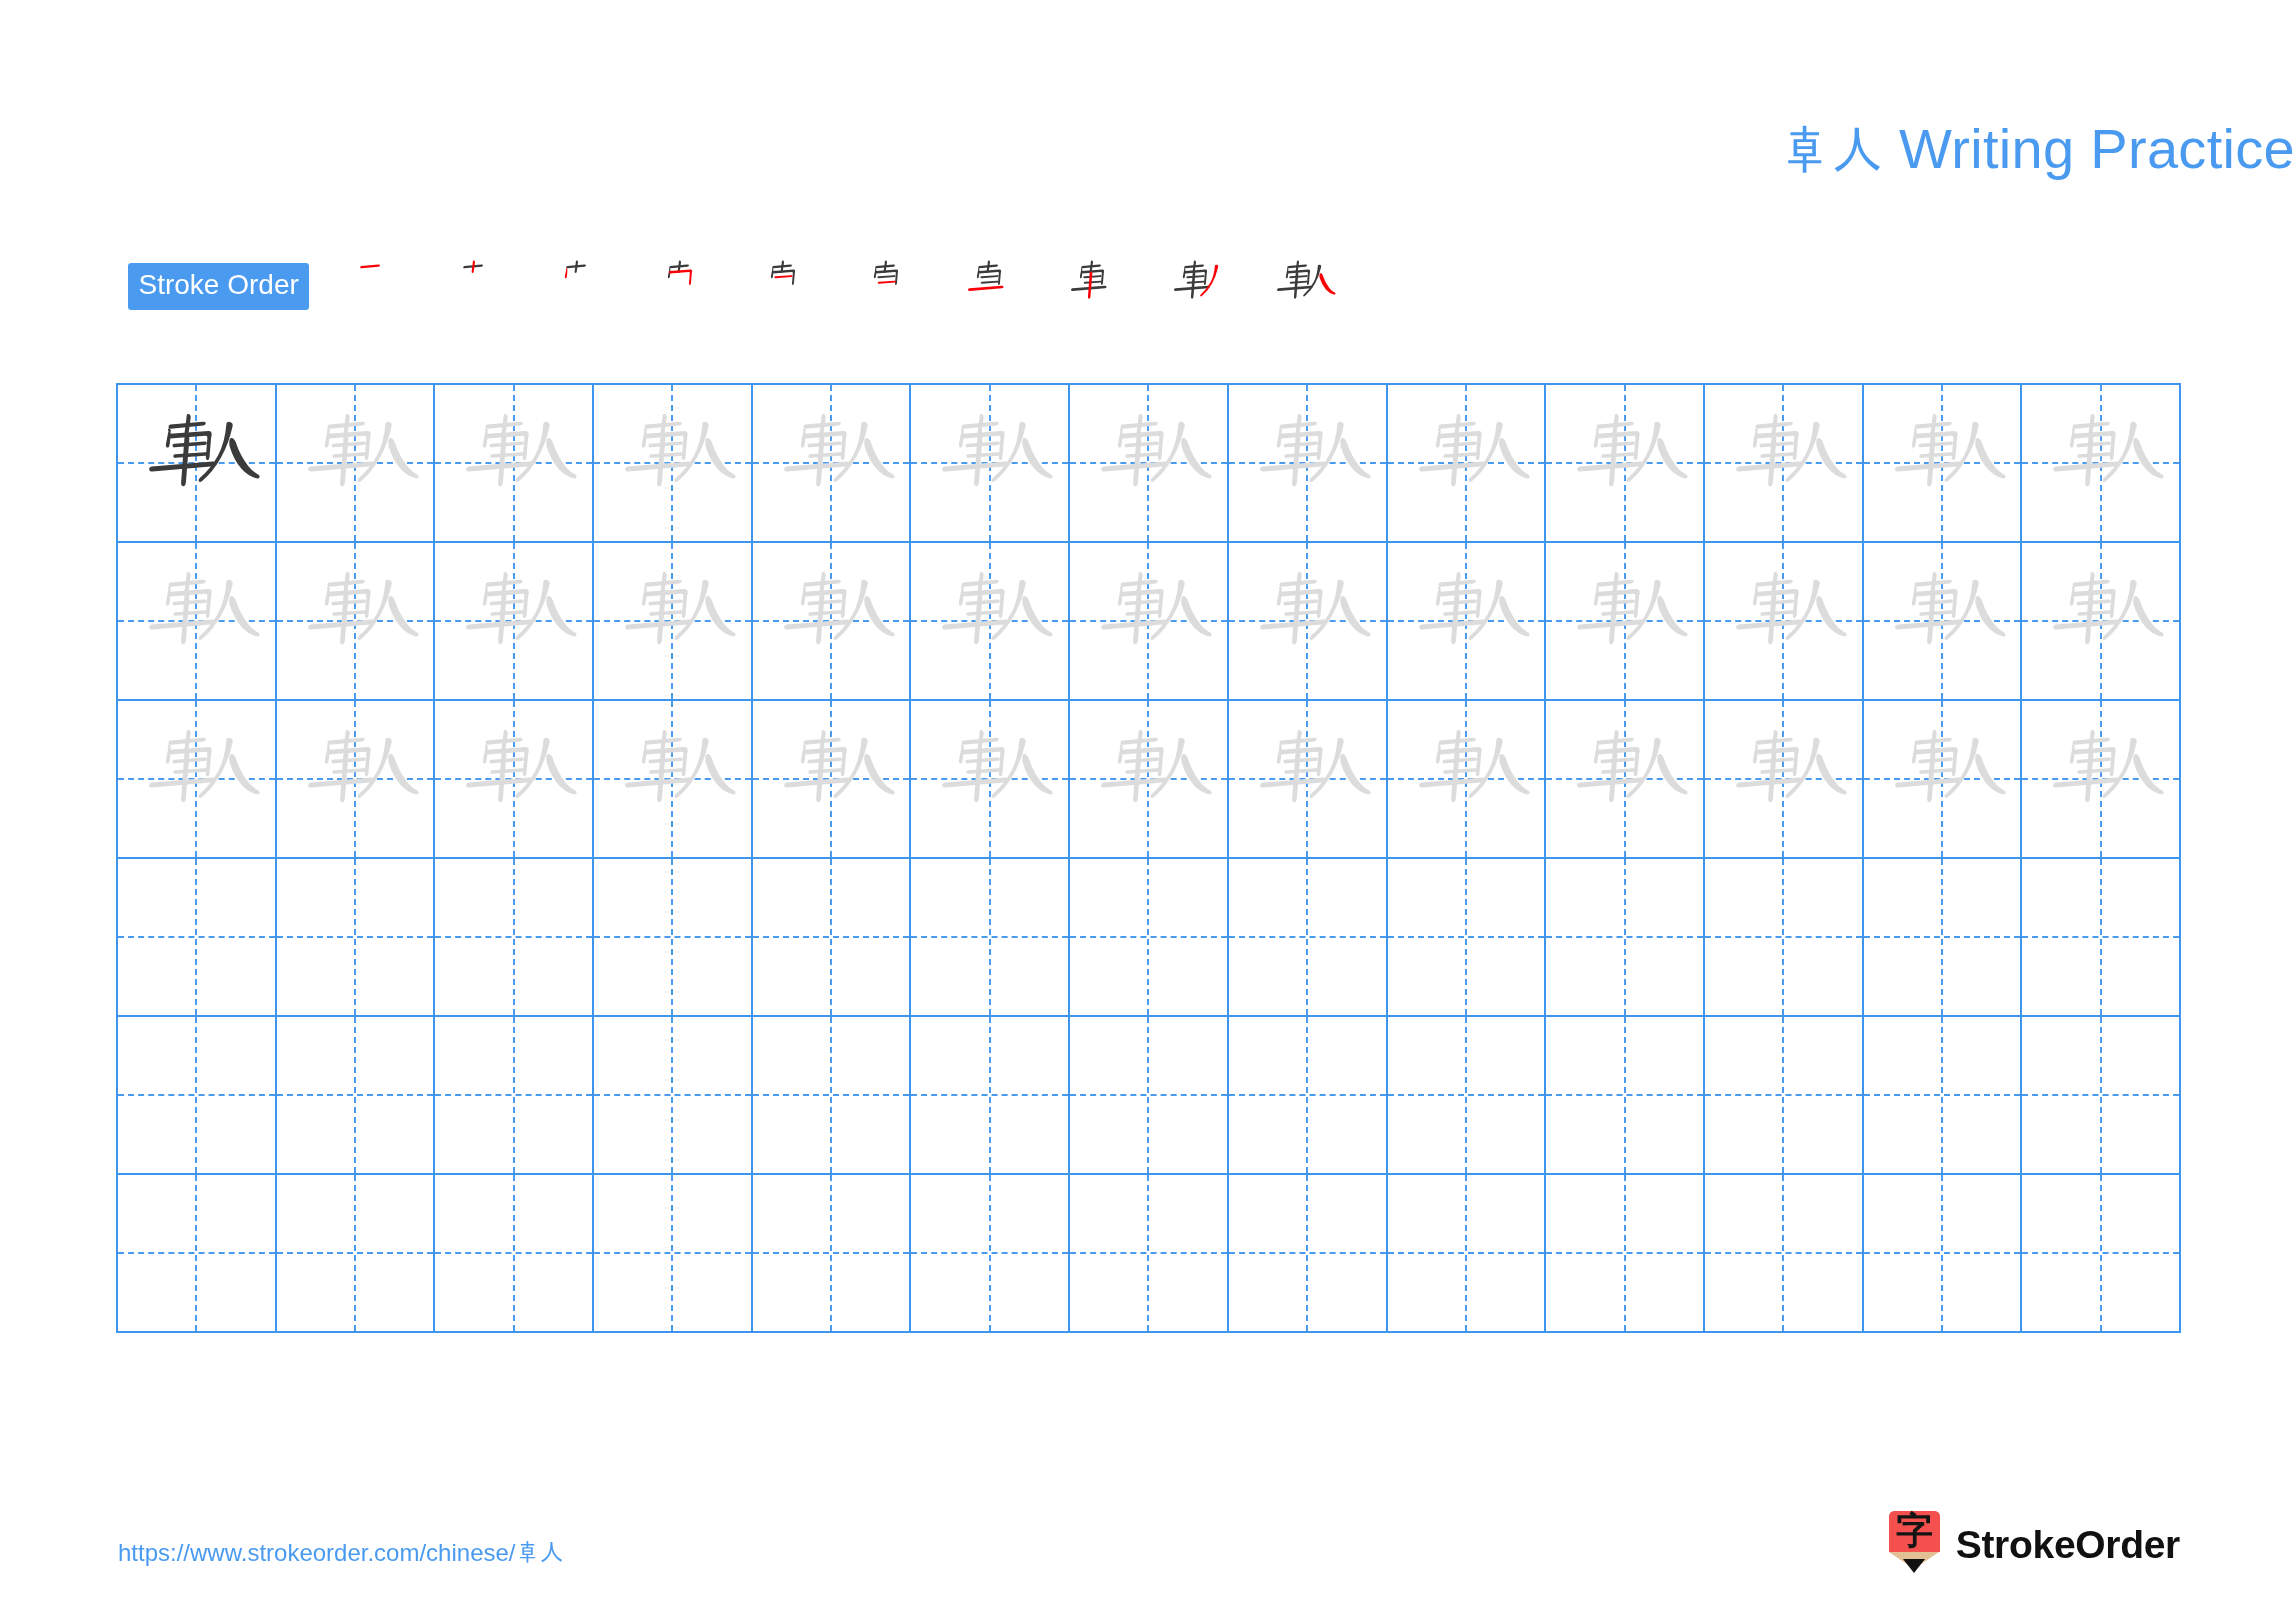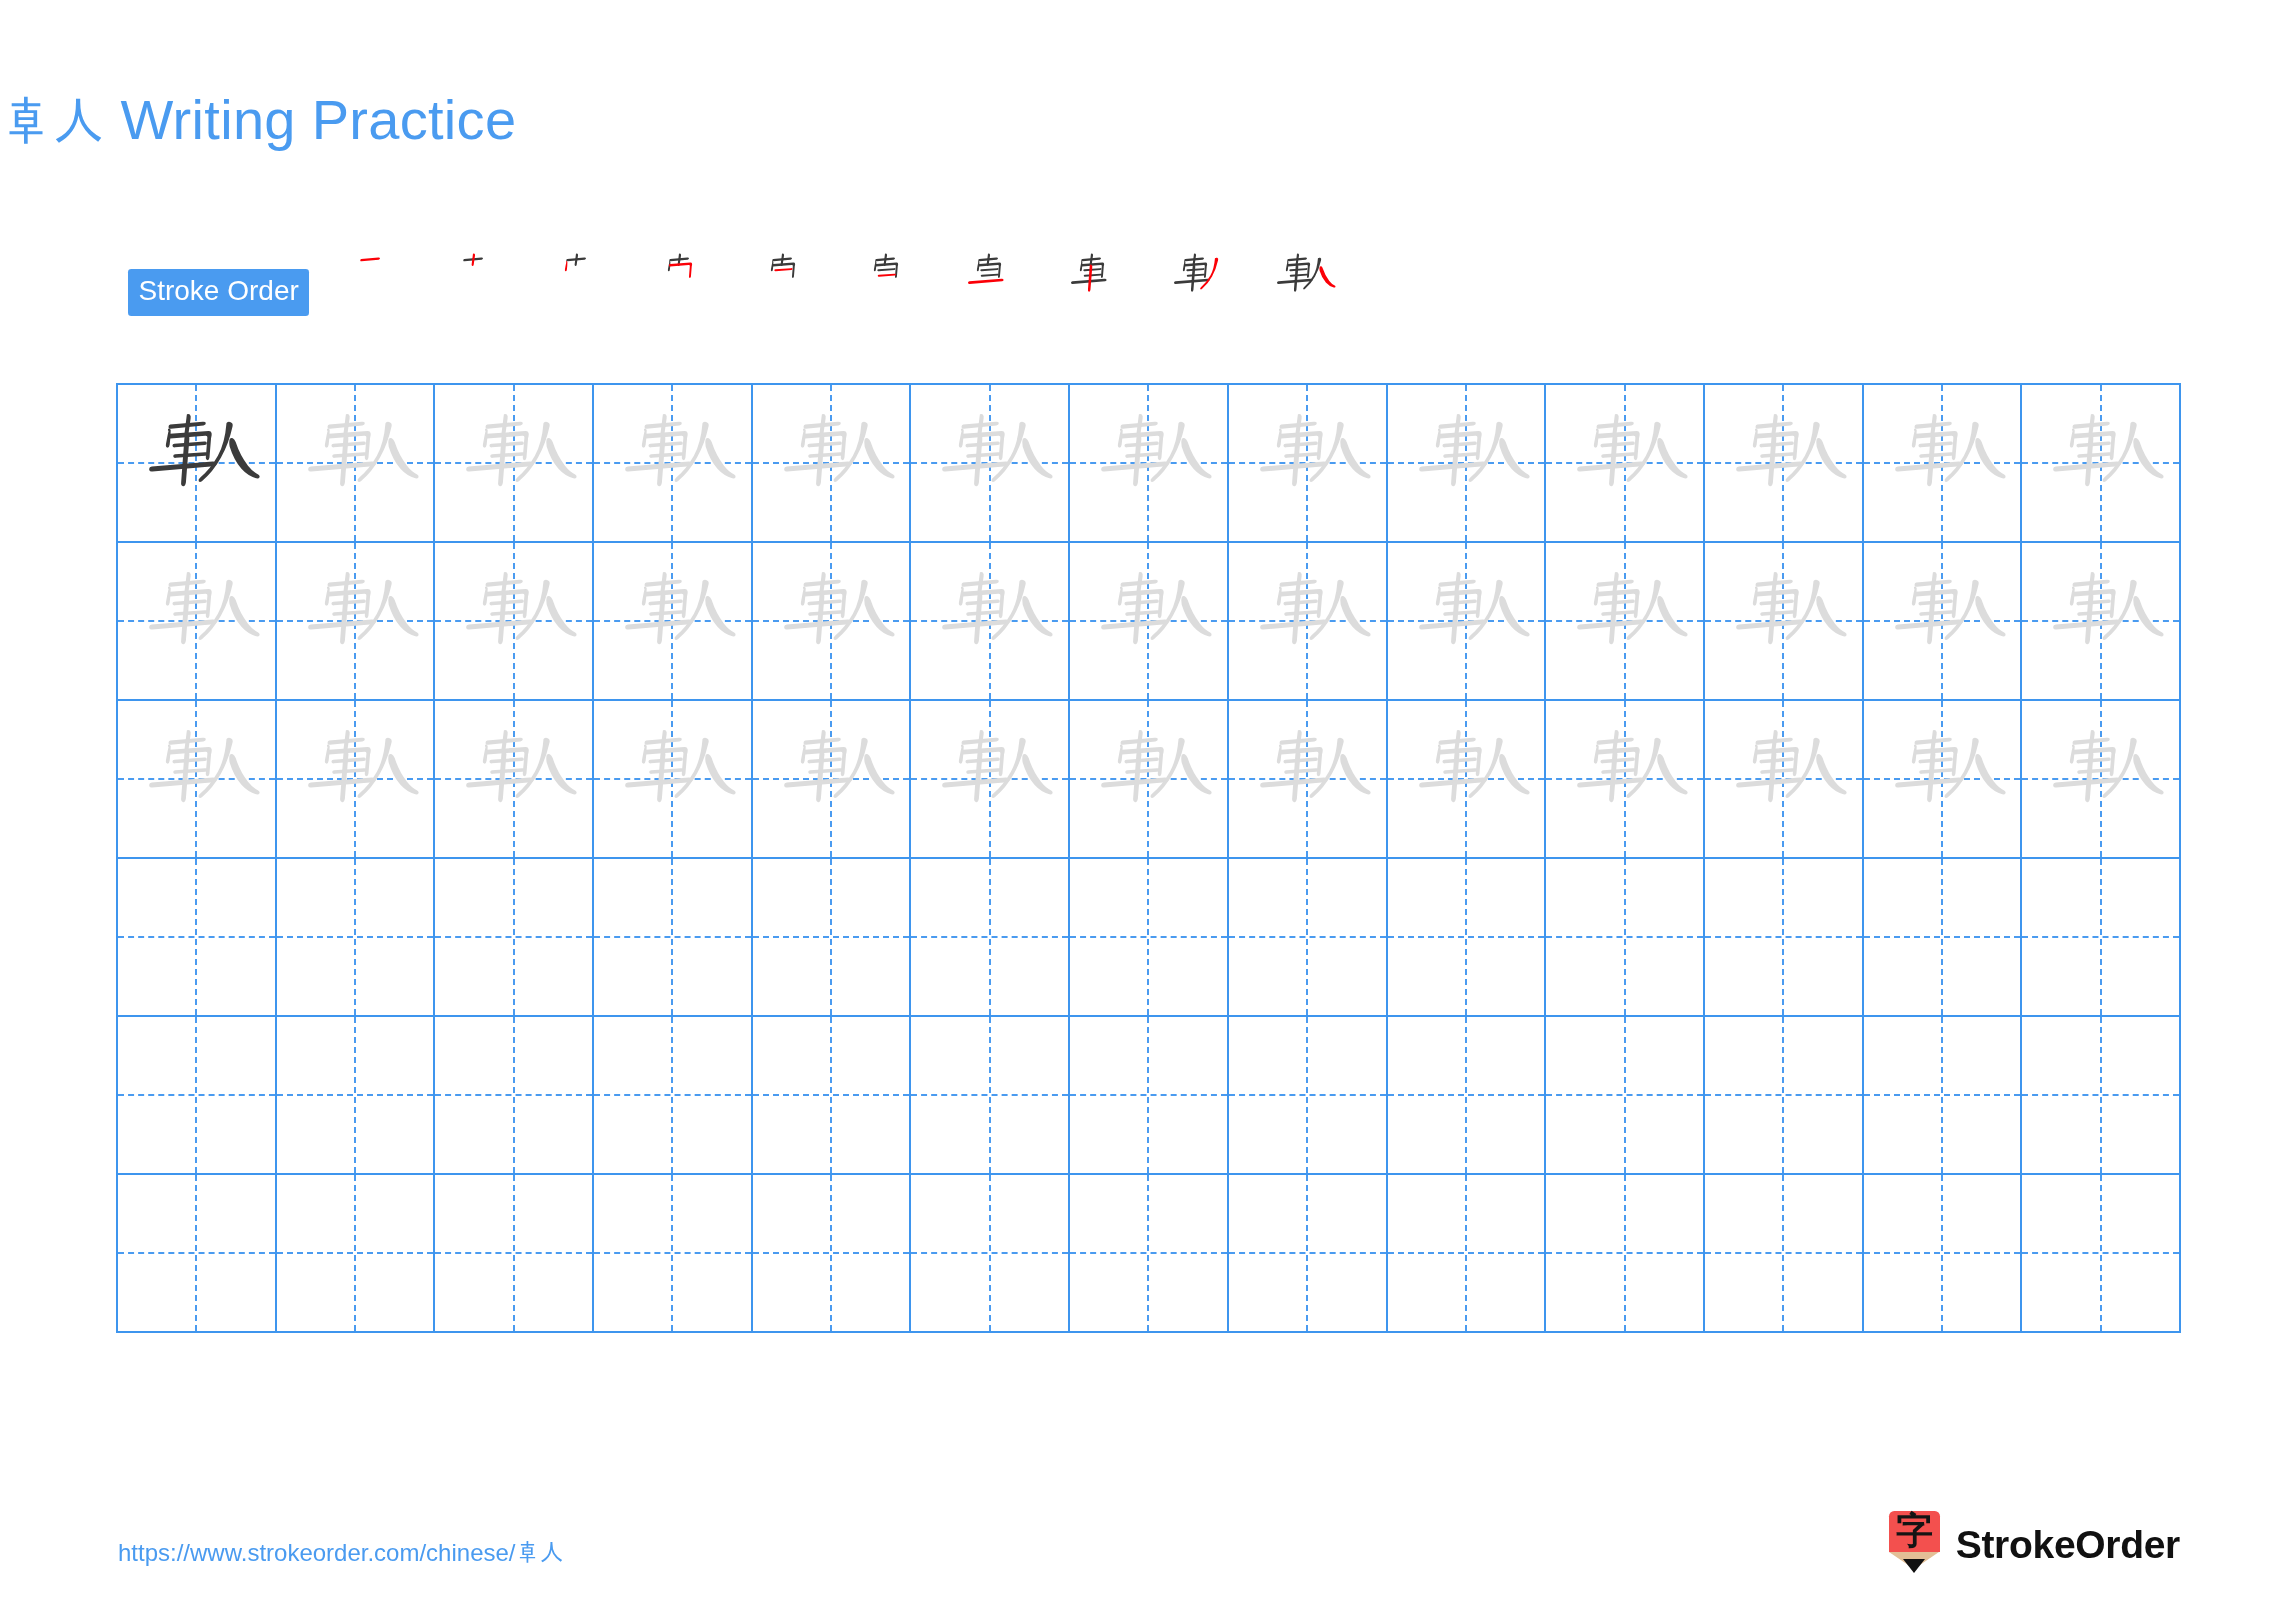"𠦝人 Writing Practice" #page-title { text-align: left -> right; top: 87px -> 116px }
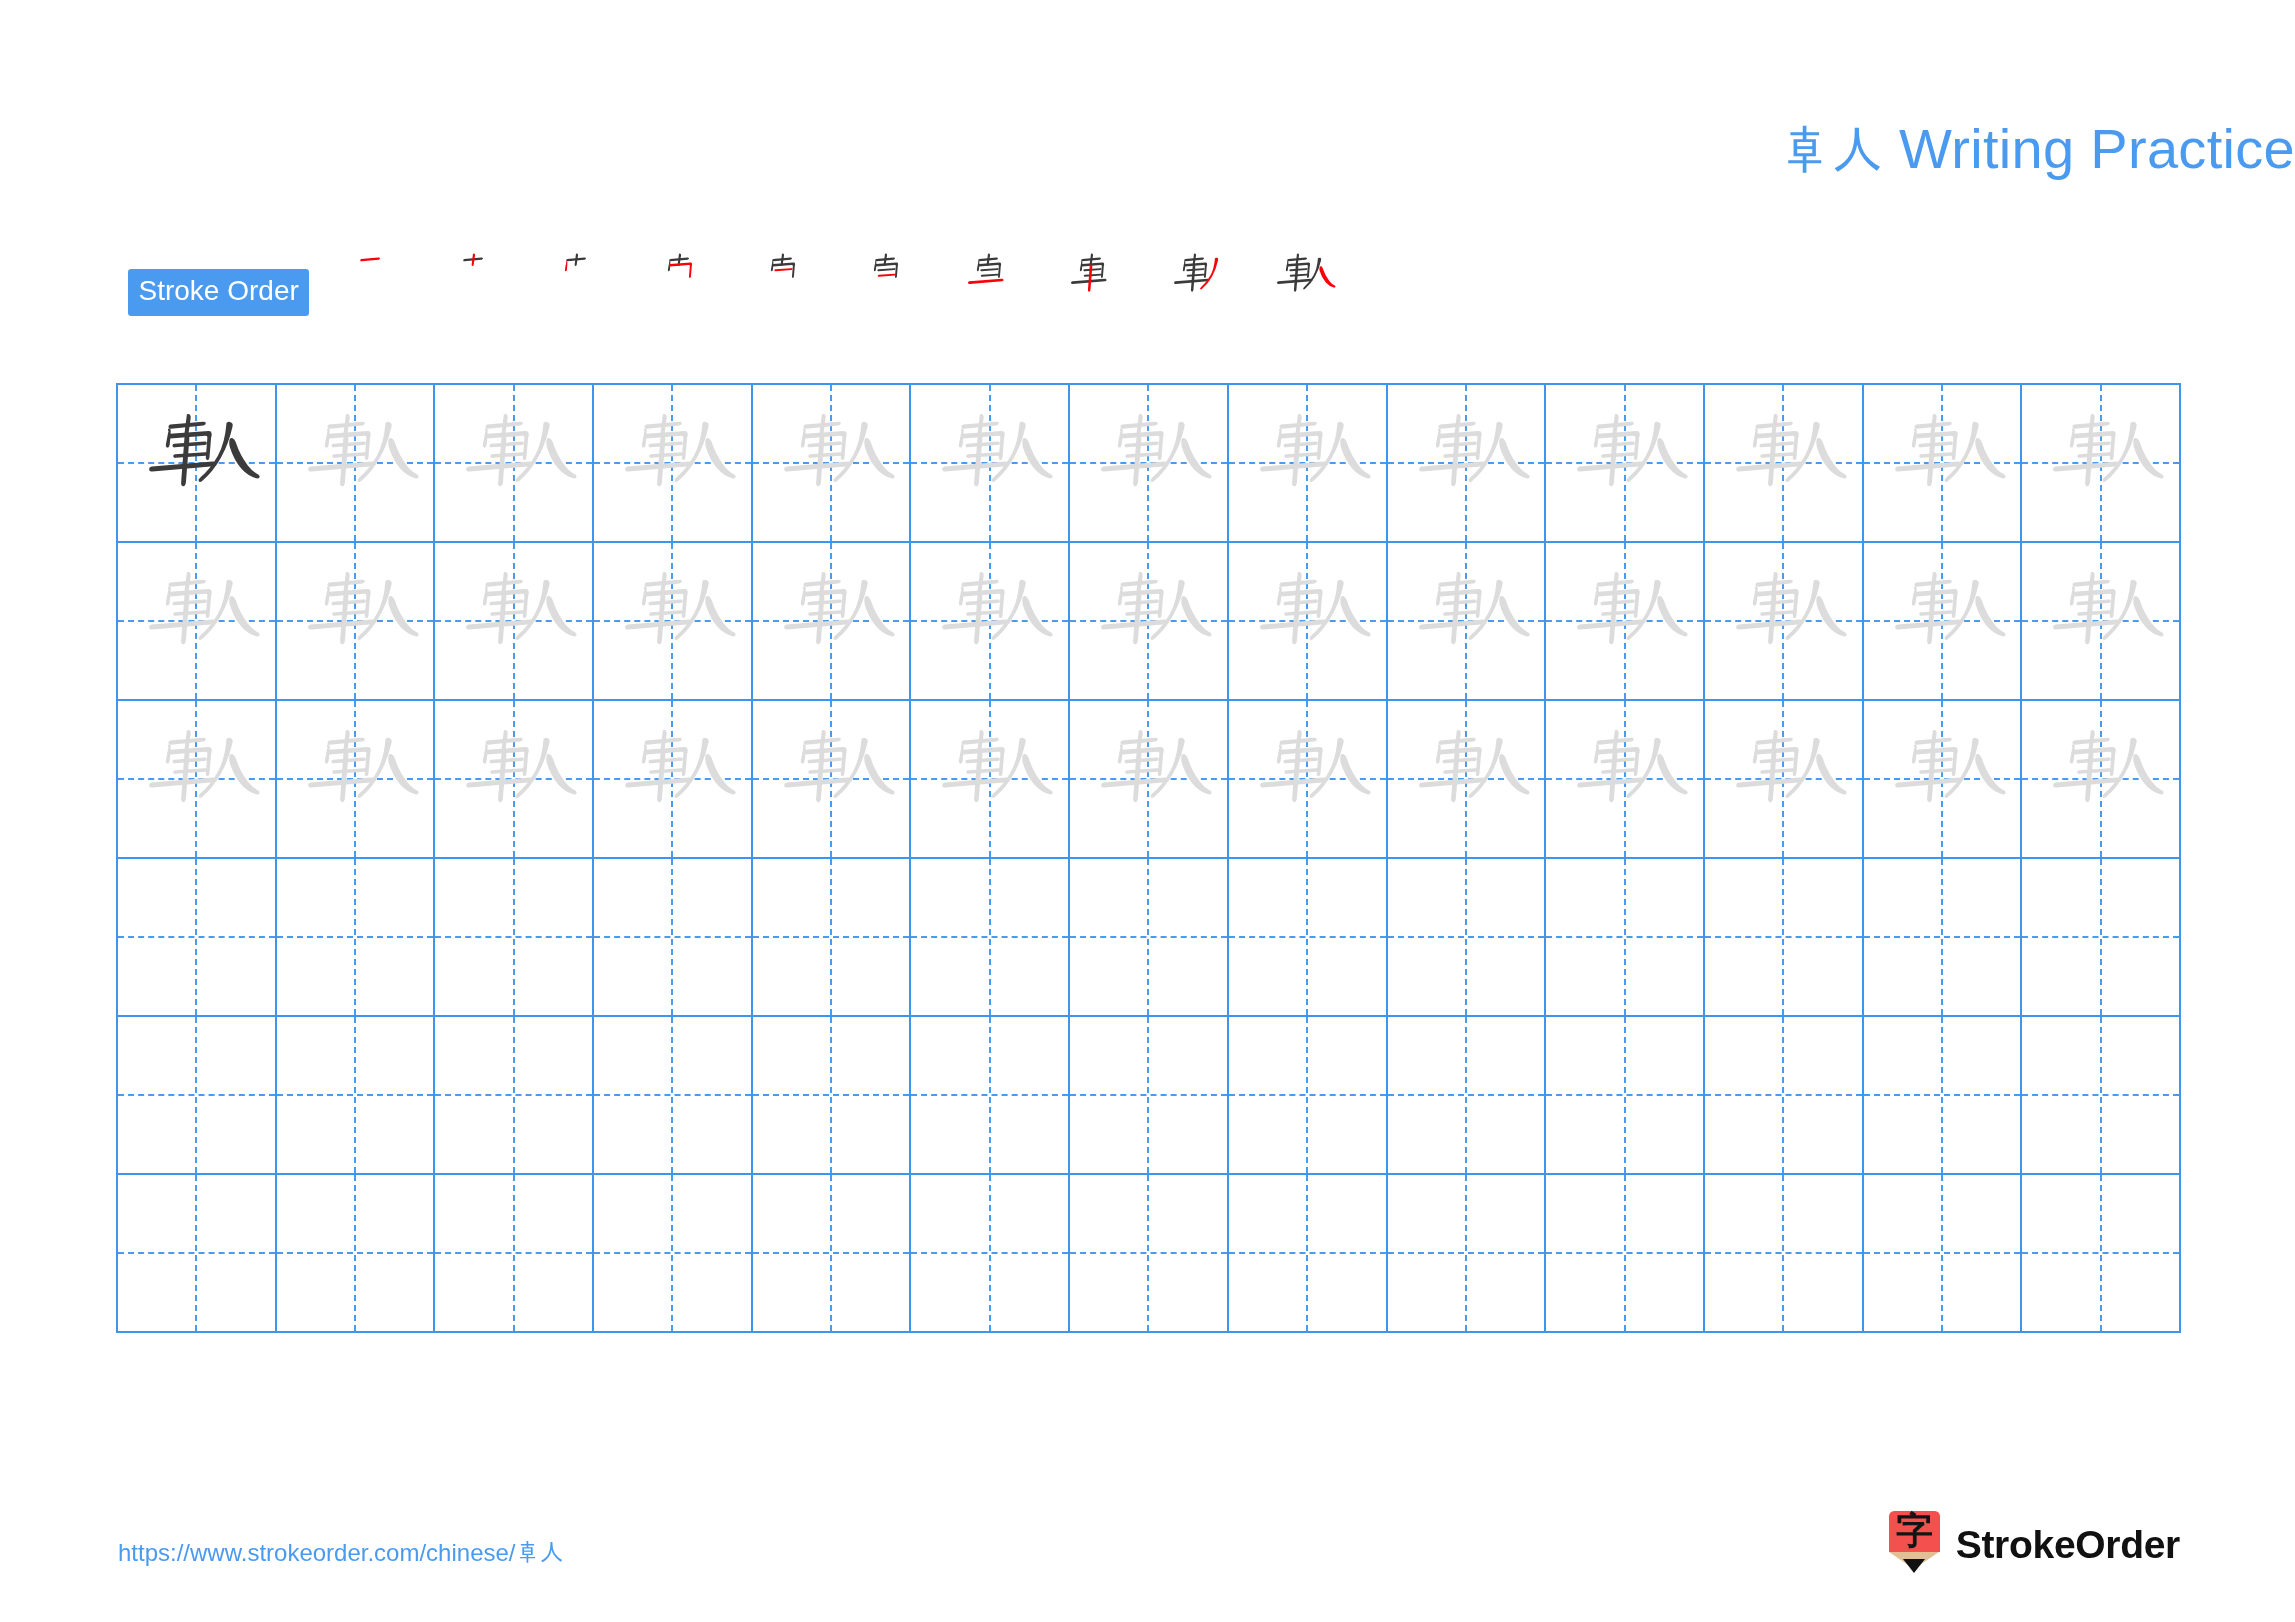"Stroke Order" #stroke-order-row { align-items: flex-end -> center }
